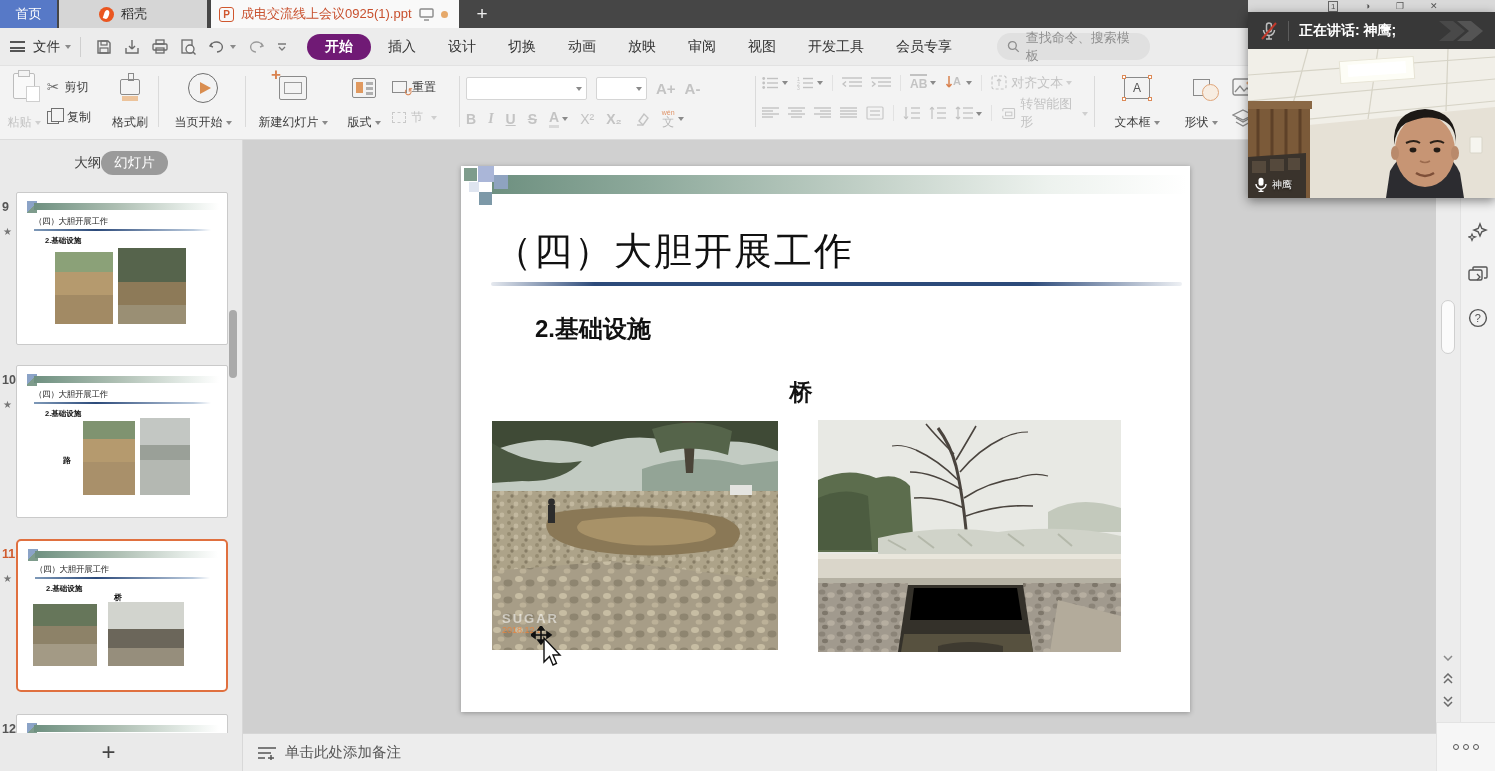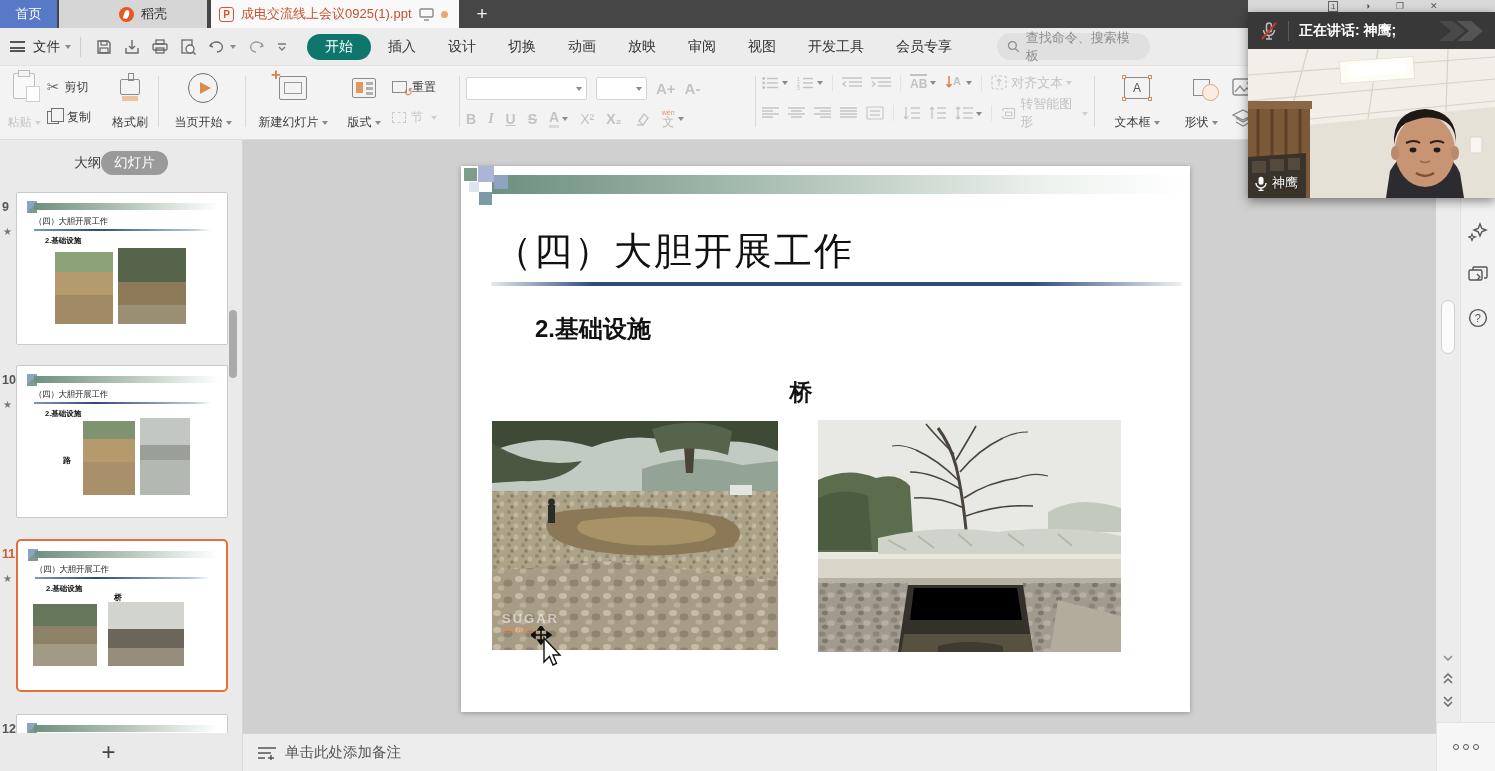"稻壳" .tab-docer { padding-left: 60px -> 40px }
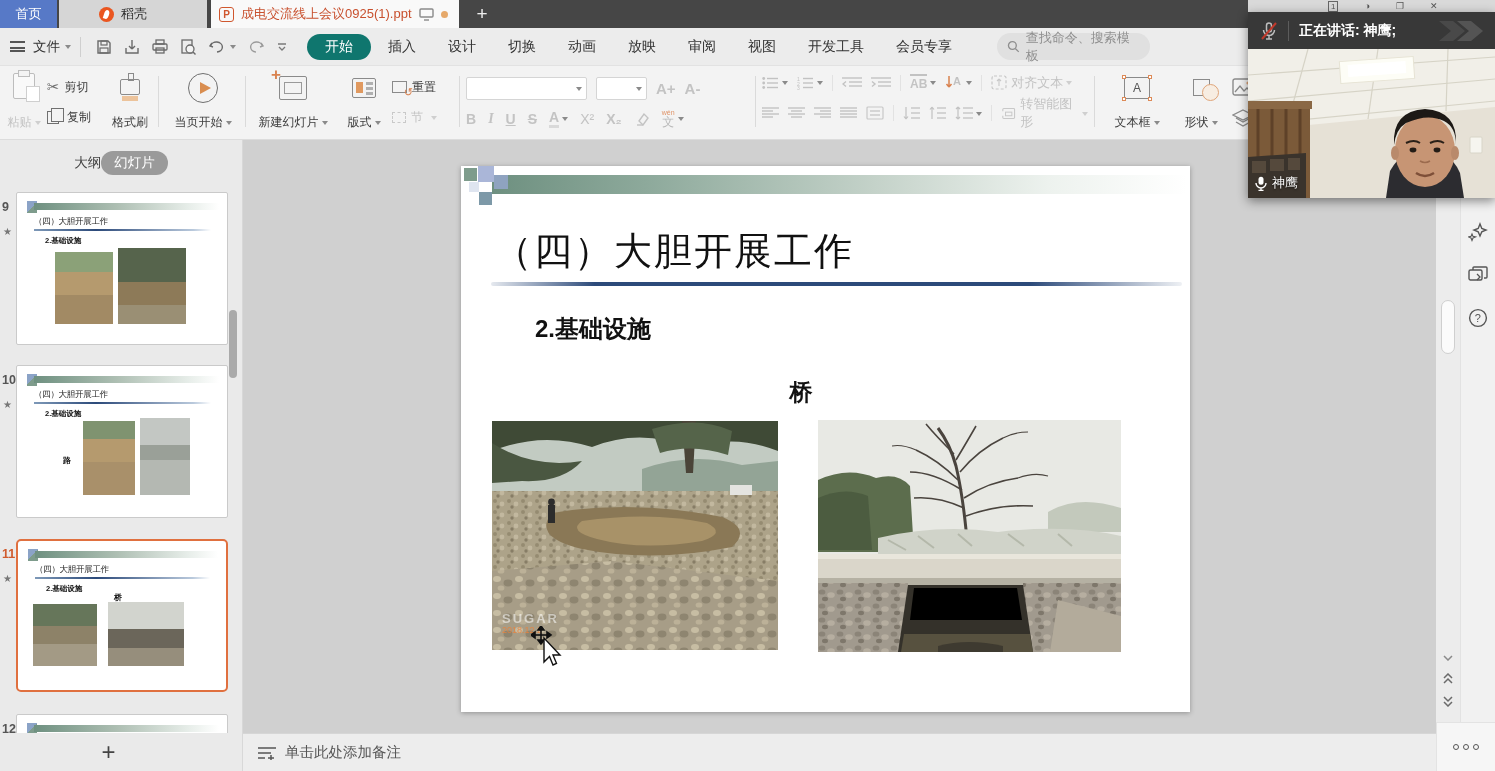"开始" .mtab.active { background: #0f766e -> #701a75; font-weight: normal -> bold }
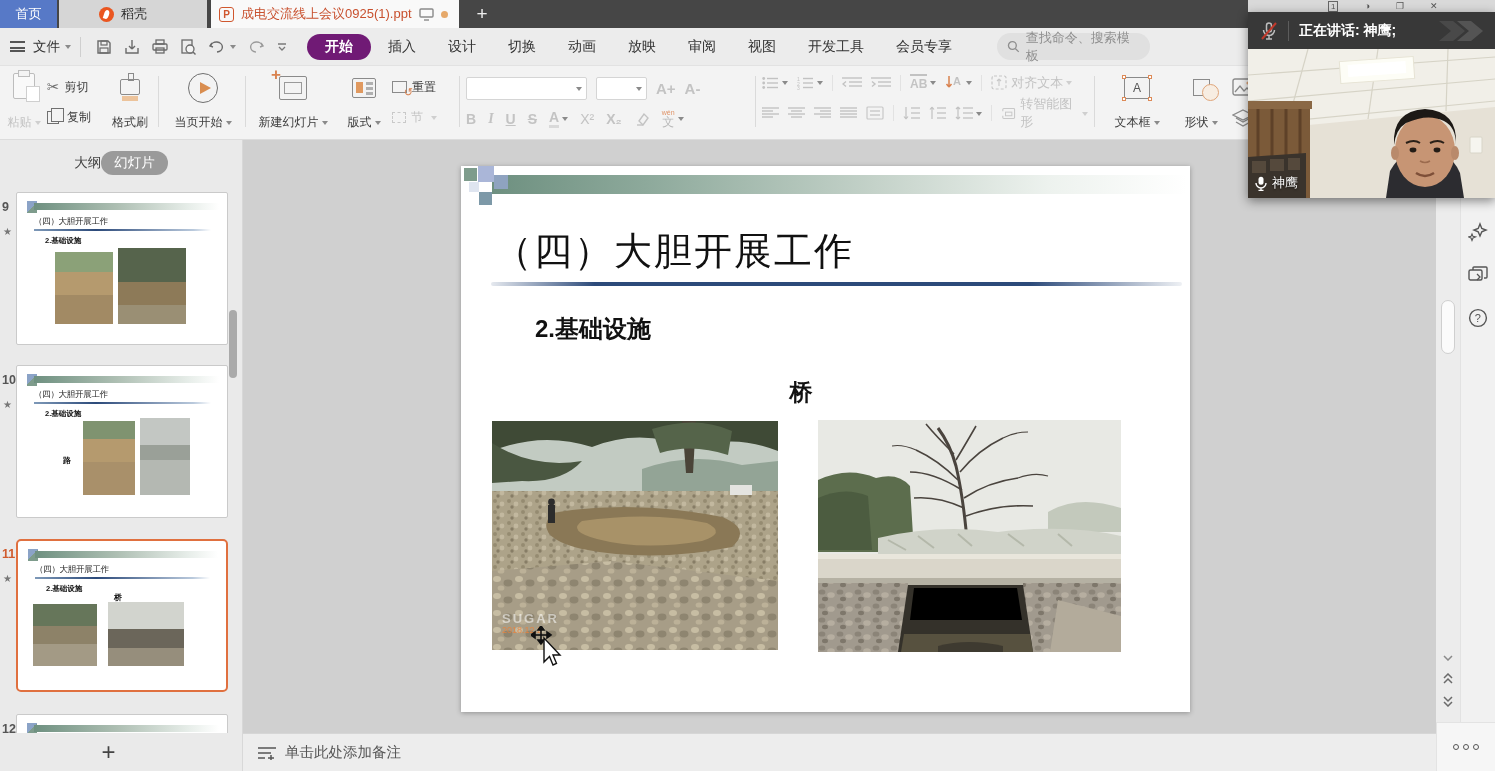"神鹰" .nametag { font-size: 13px -> 10px }
